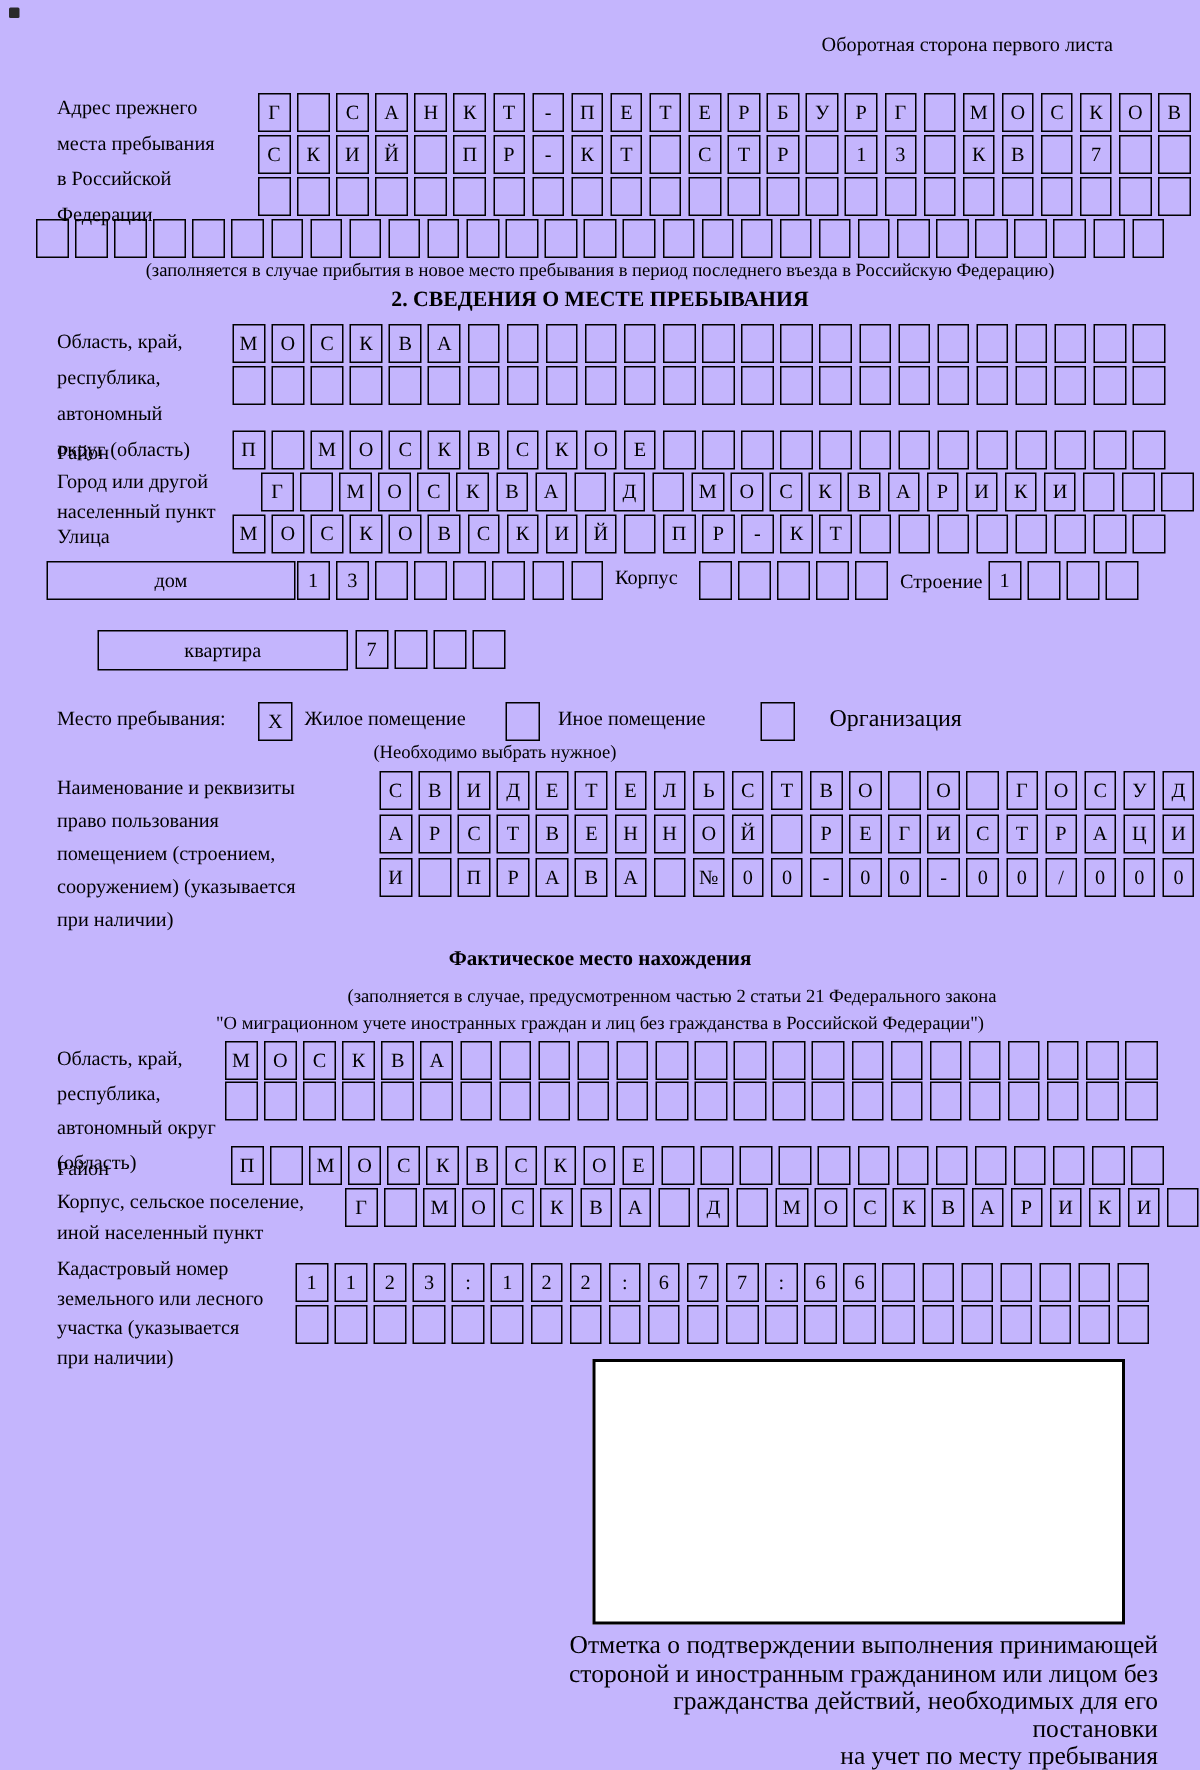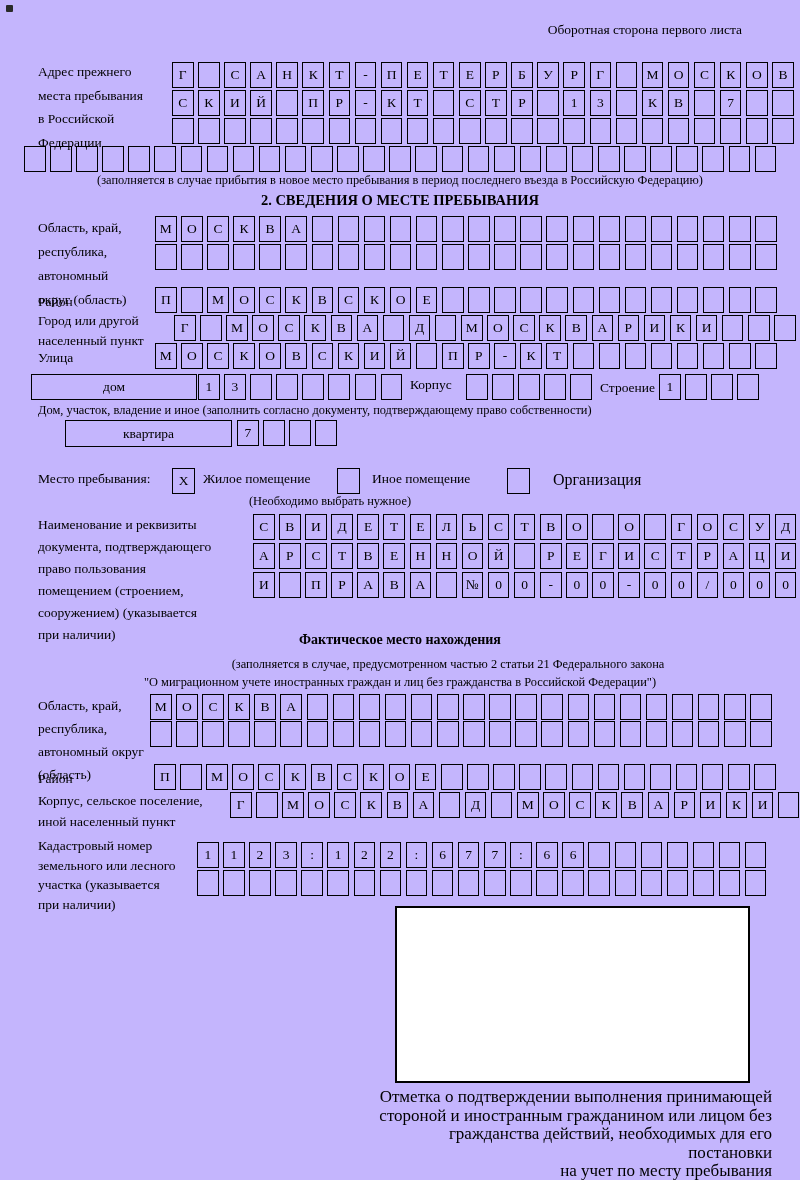"Дом, участок, владение и иное" div.note { html: <div>Дом, участок, владение и иное (заполнить согласно документу, подтверждающему право собственности)</div> -> none }
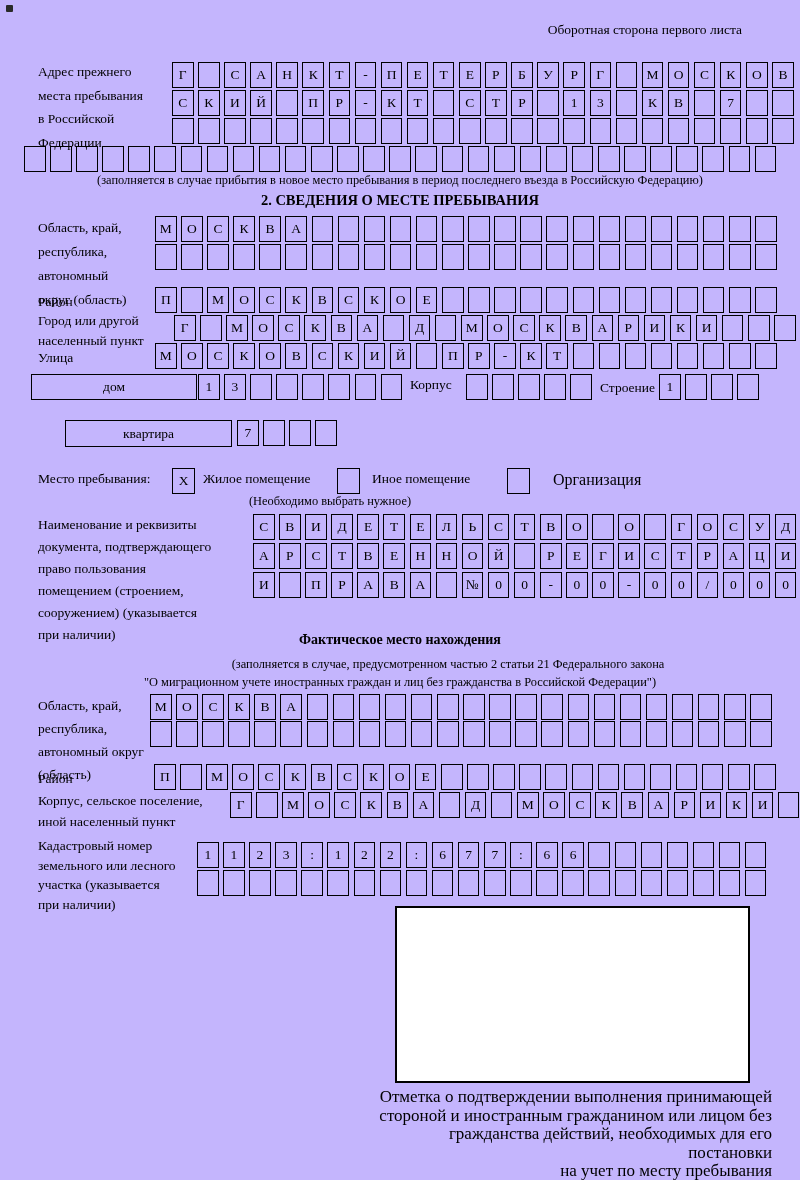"документа, подтверждающего" div { html: <div>документа, подтверждающего</div> -> none }
